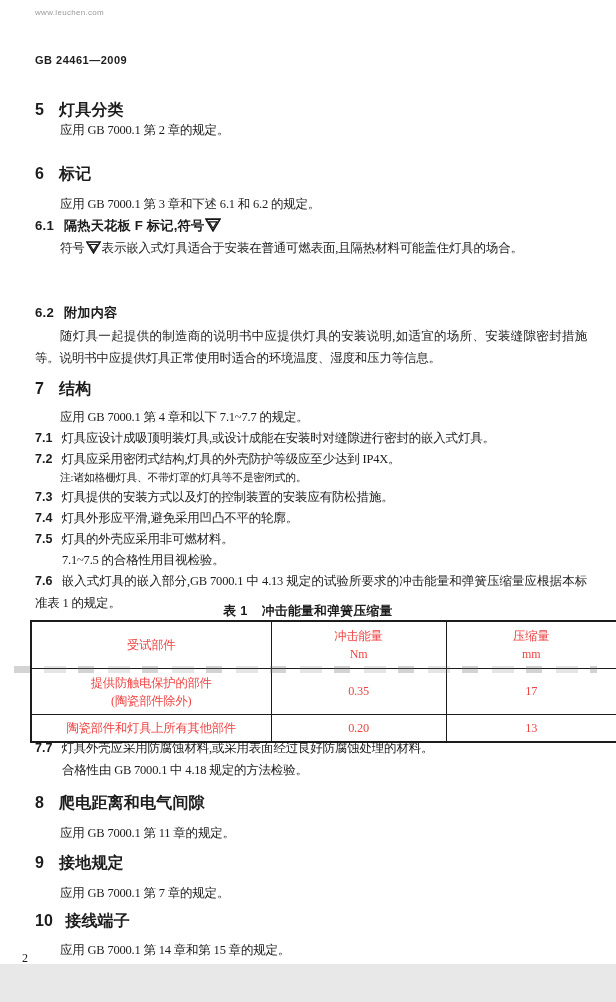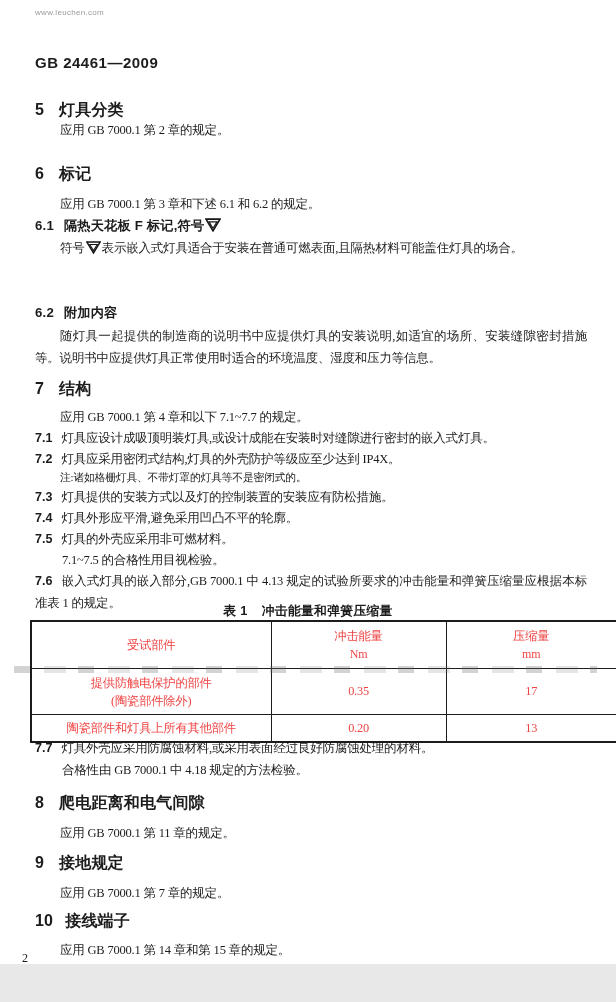"GB 24461—2009" .doc-code { font-size: 15px -> 11px }
